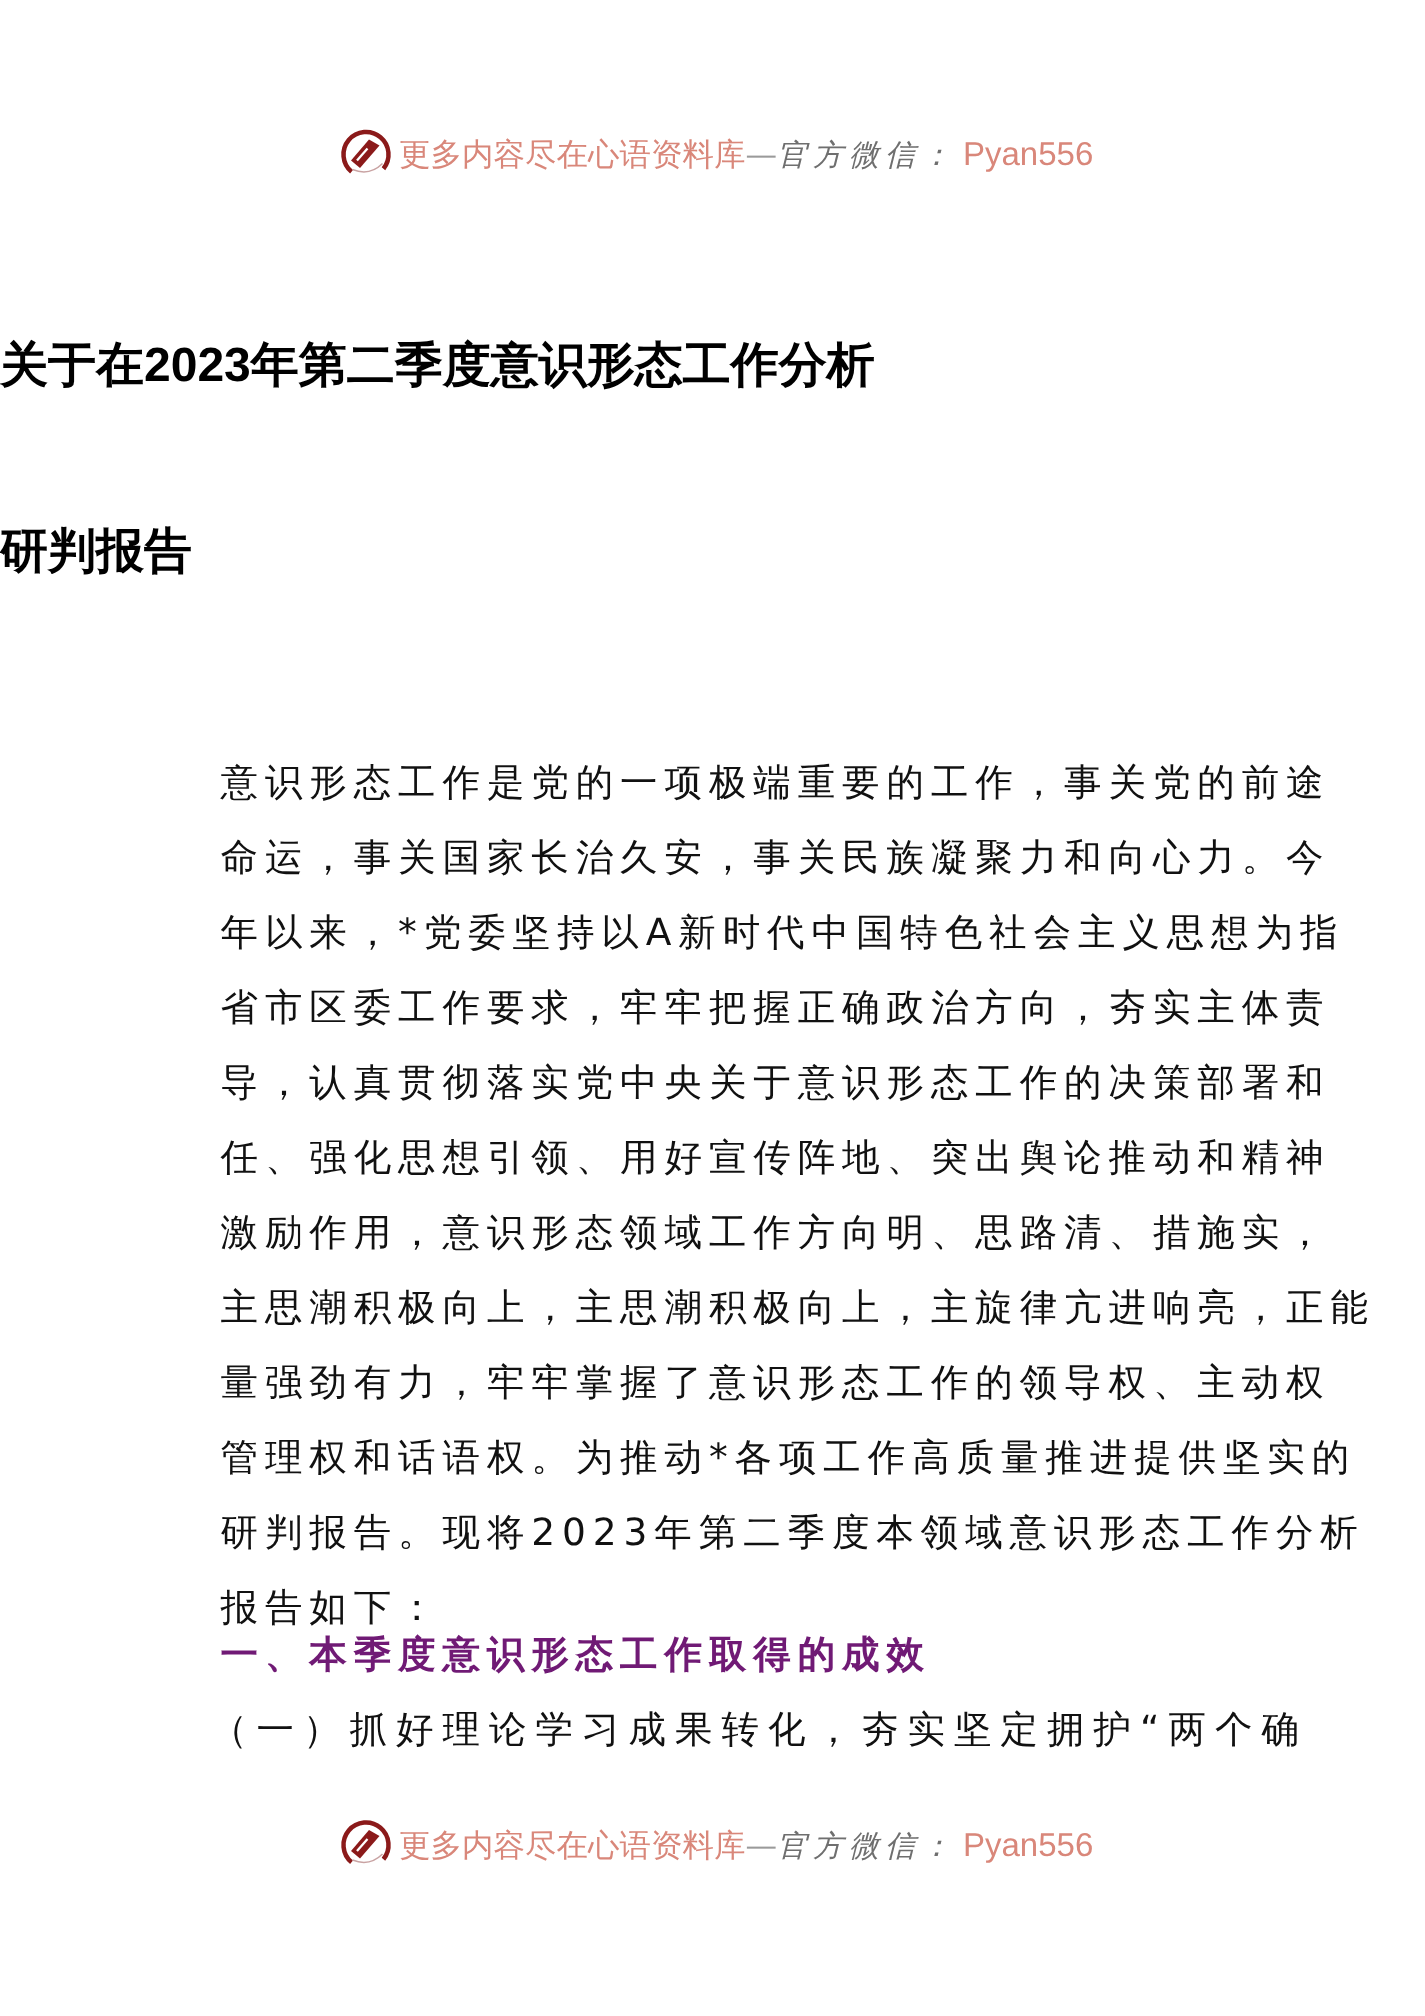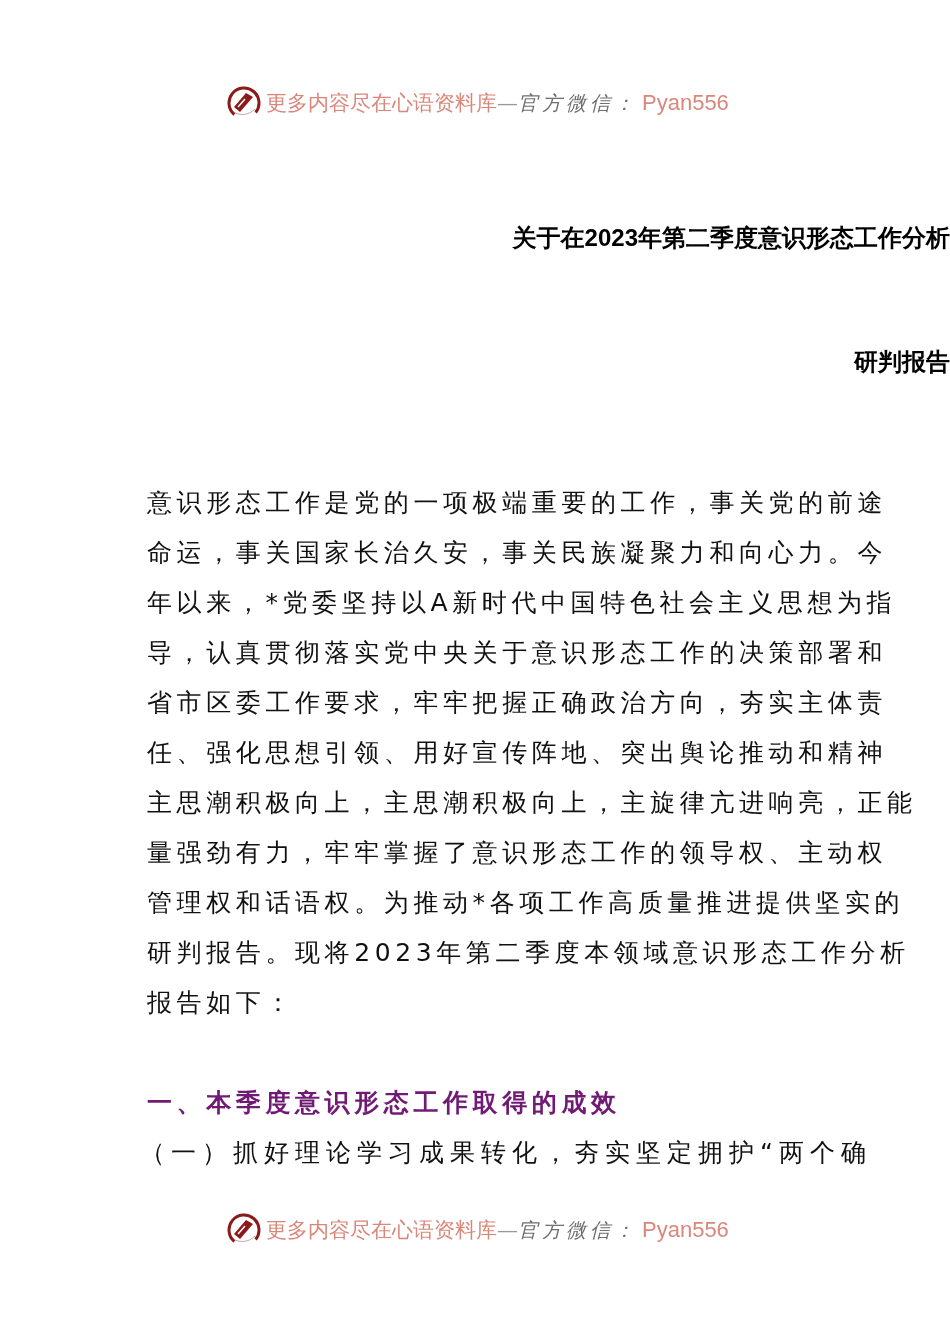"关于在2023年第二季度意识形态工作分析" .title { font-size: 24px -> 32px; text-align: right -> left }
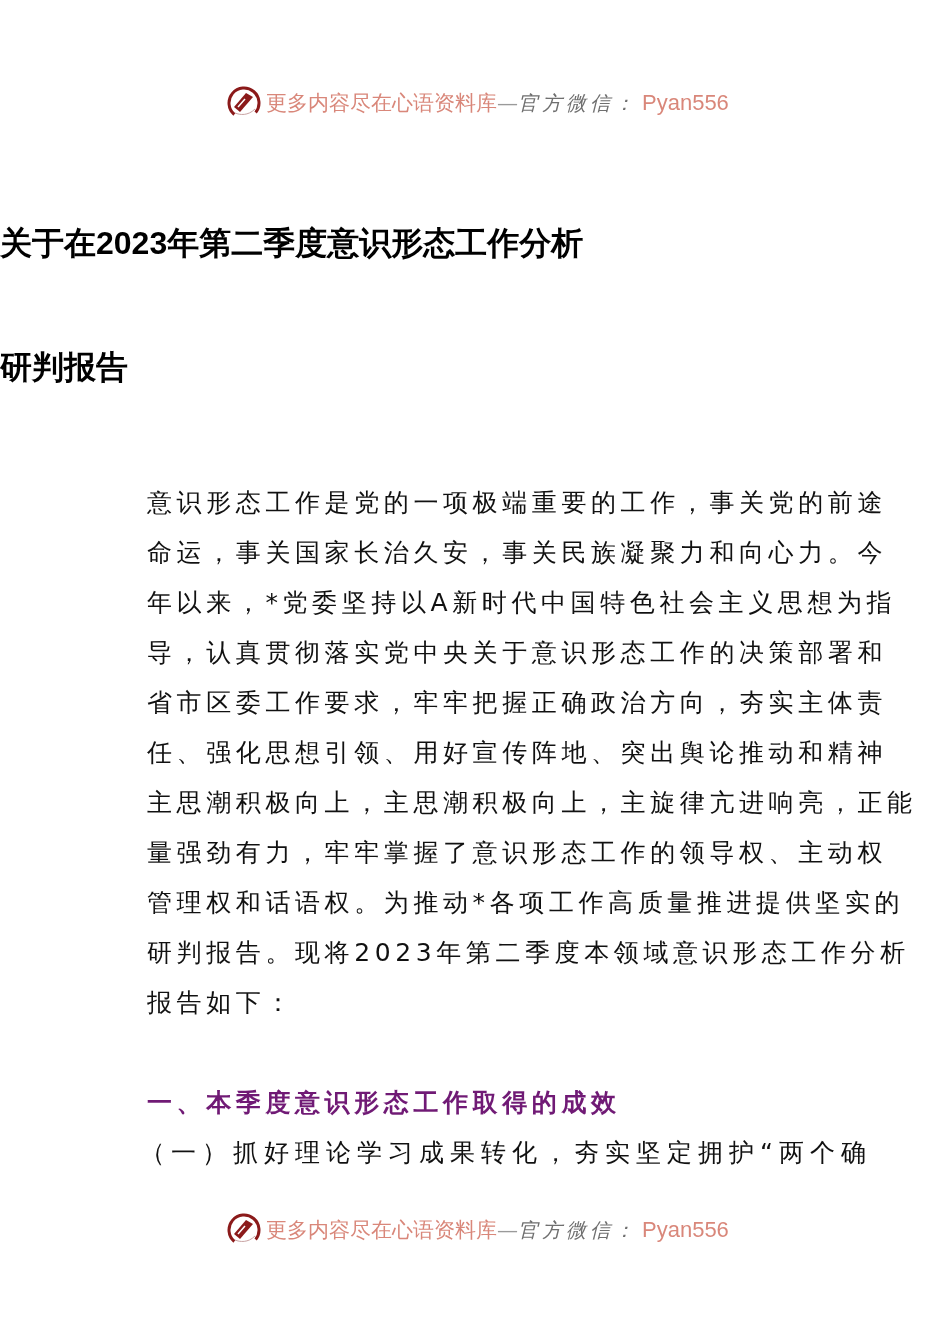"意识形态工作是党的一项极端重要的工作，事关党的前途" .body-text { top: 478px -> 497px }
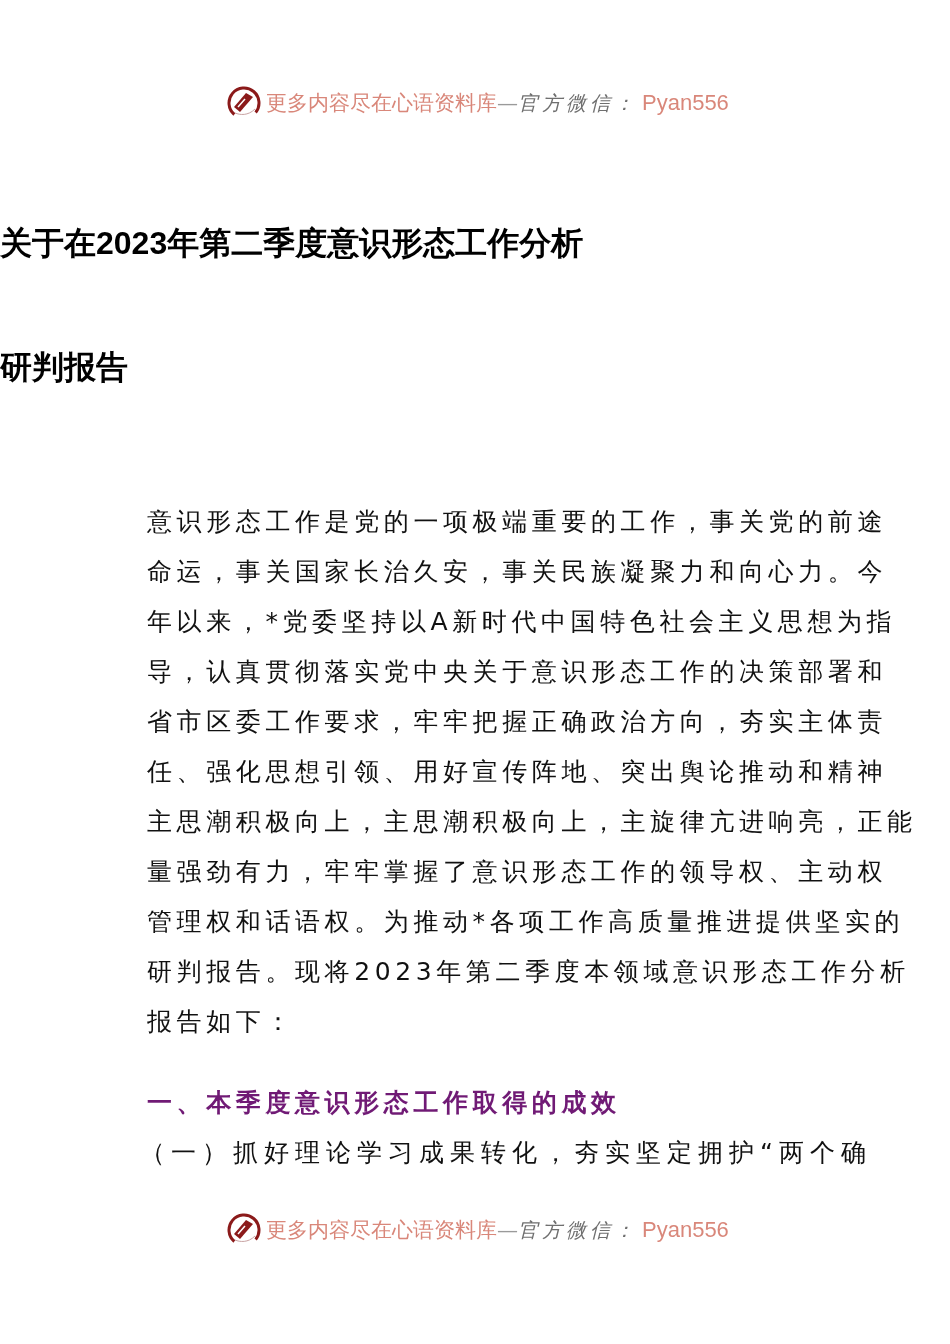"导，认真贯彻落实党中央关于意识形态工作的决策部署和" div.body-line { order: before "省市区委工作要求，牢牢把握正确政治方向，夯实主体责" -> after "省市区委工作要求，牢牢把握正确政治方向，夯实主体责" }
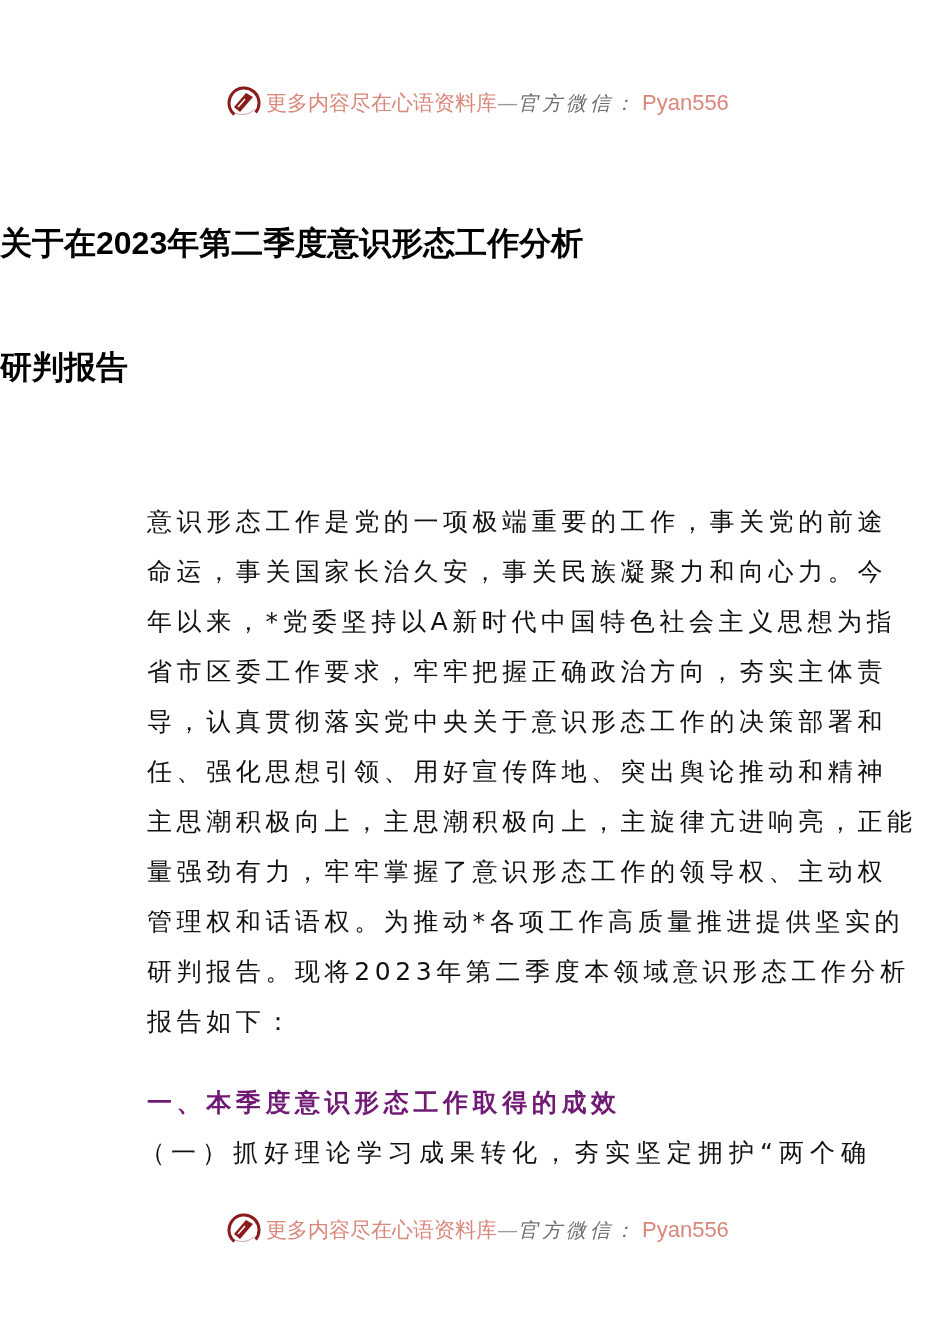"激励作用，意识形态领域工作方向明、思路清、措施实，" div.body-line { html: none -> <div>激励作用，意识形态领域工作方向明、思路清、措施实，</div> }
